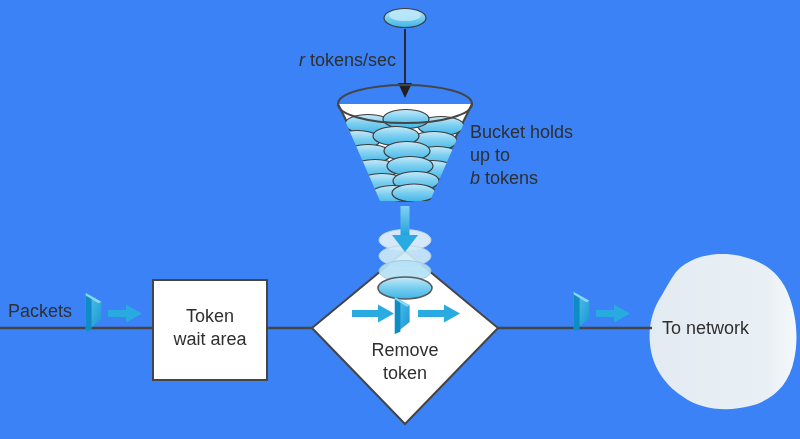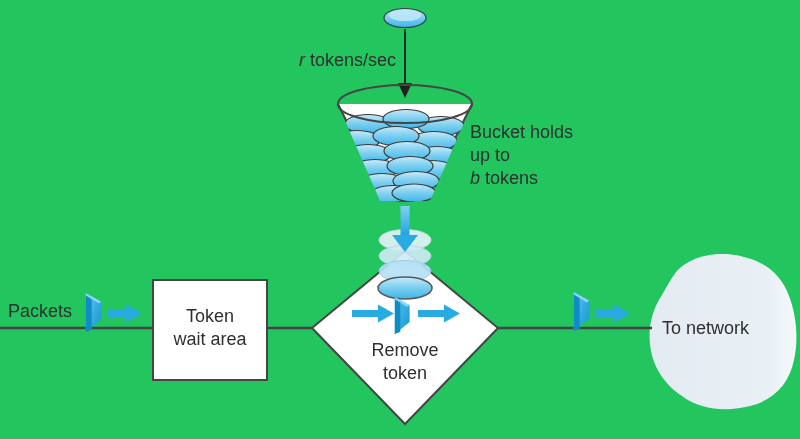"r tokens/sec" .stage { background: #22c55e -> #3b82f6 }
